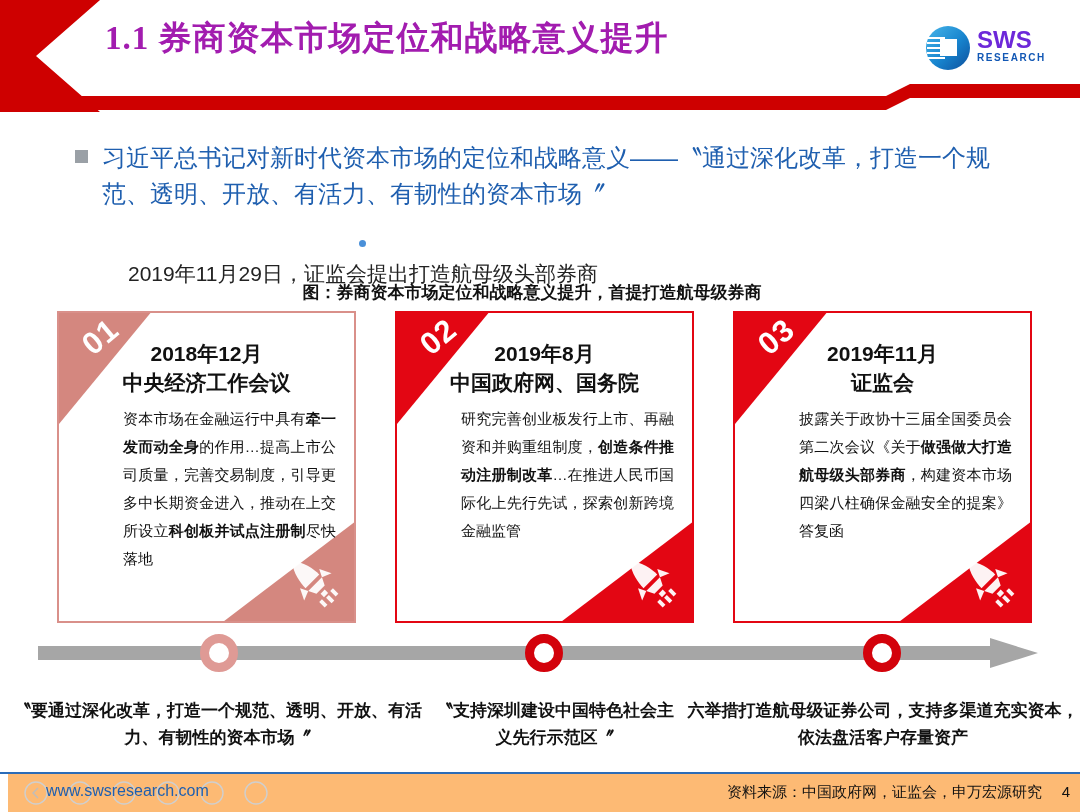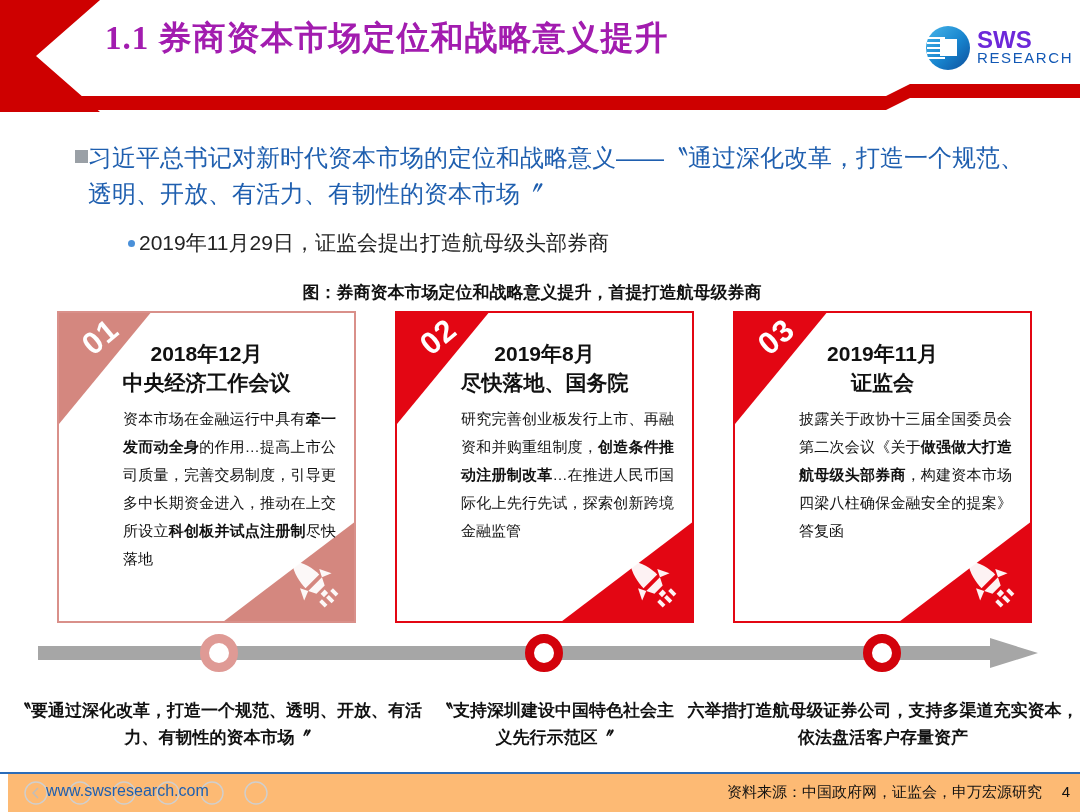"RESEARCH" .logo-research { font-size: 15px -> 10px; font-weight: 400 -> 700 }
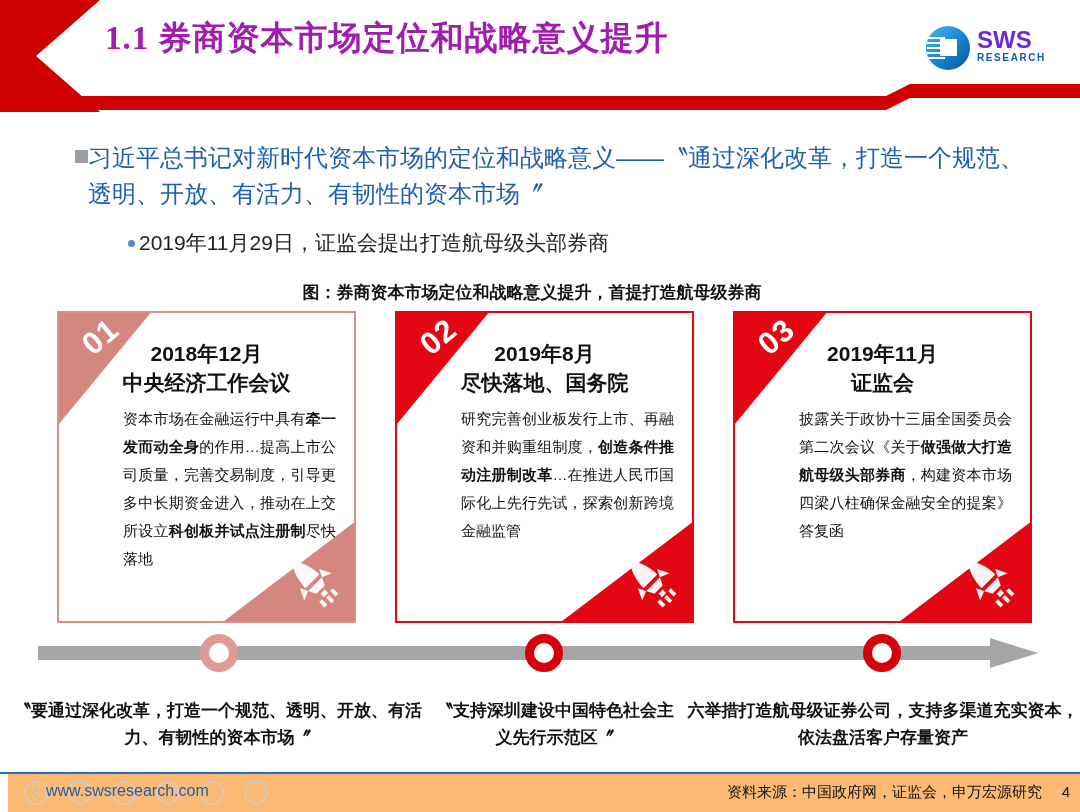"习近平总书记对新时代资本市场的定位和战略意义——〝通过深化改革，打造一个规范、透" .bullet1 { gap: none -> 14px }
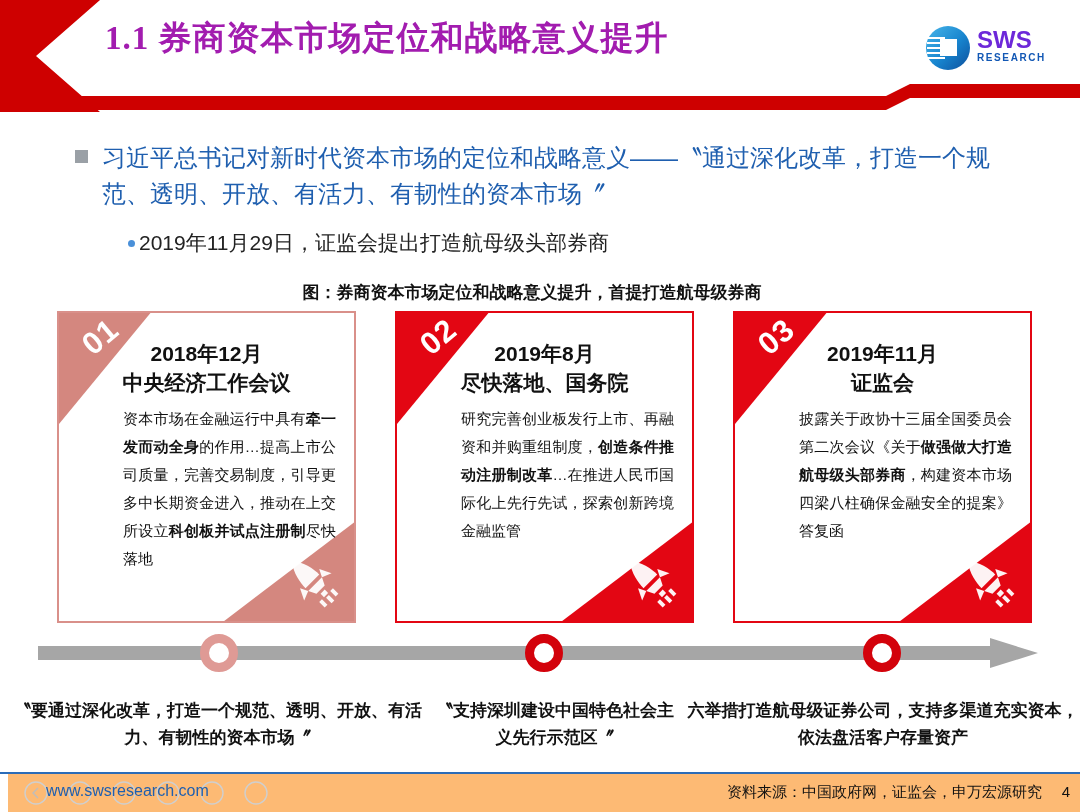"2019年11月29日，证监会提出打造航母级头部券商" .bullet2 { align-items: flex-start -> center; flex-direction: none -> column; gap: 4px -> 12px }
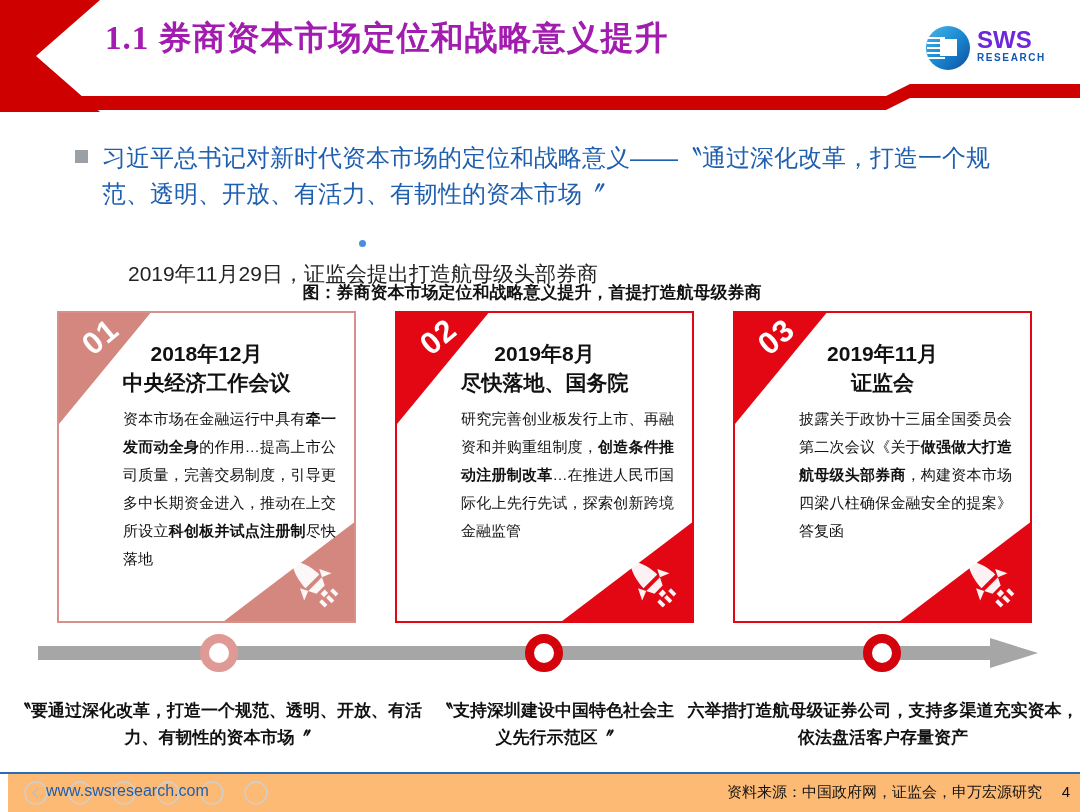"尽快落地、国务院" div { text: 尽快落地 -> 中国政府网 }
